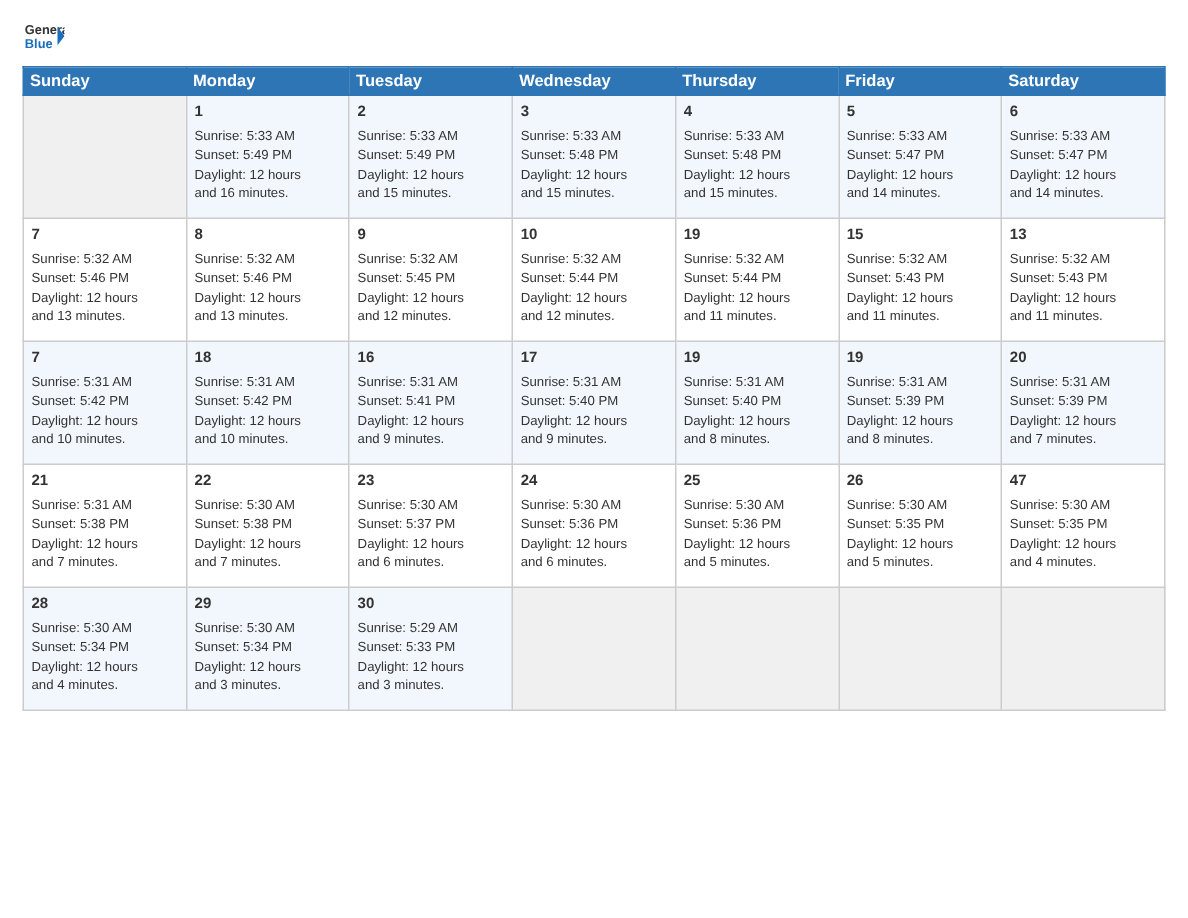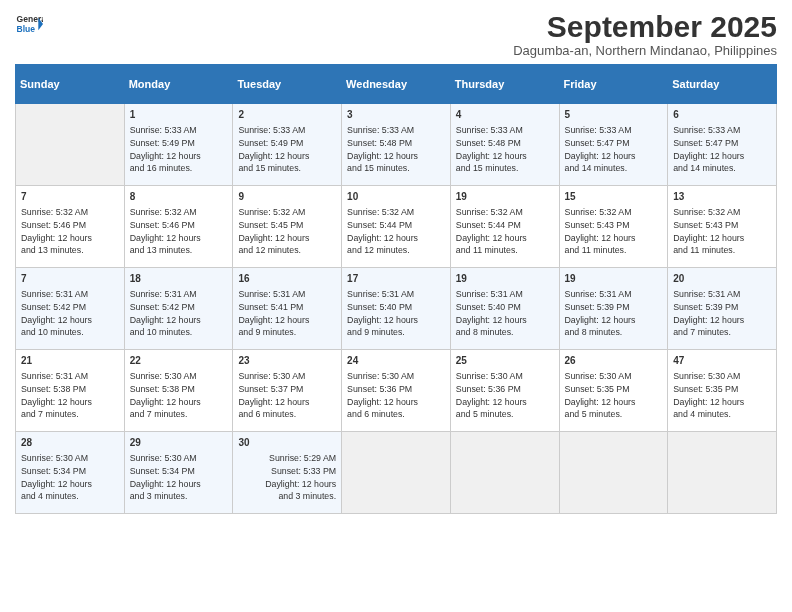"September 2025" div.title-block { html: <div> <div>September 2025</div> <div>Dagumba-an, Northern Mindanao, Philippines</div> </div> -> none }
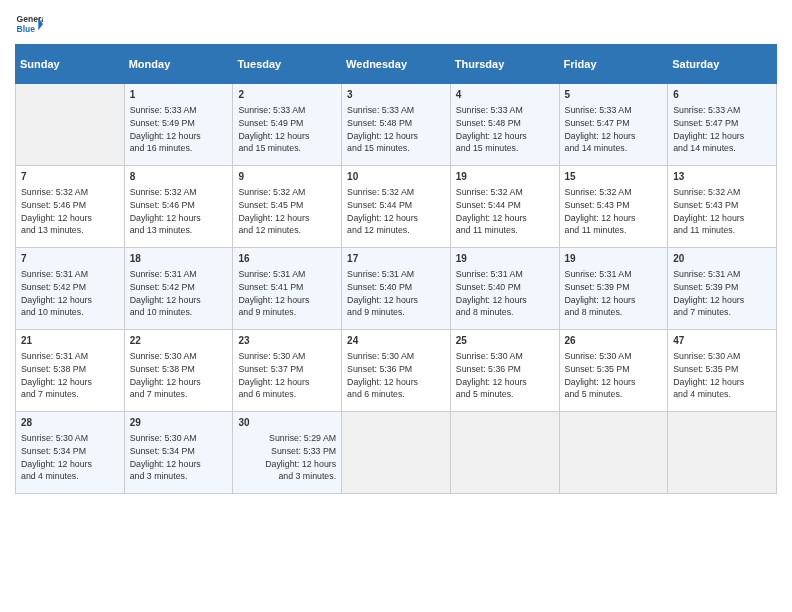"Sunday" thead tr th { padding: 13px 4px -> 3px 4px }
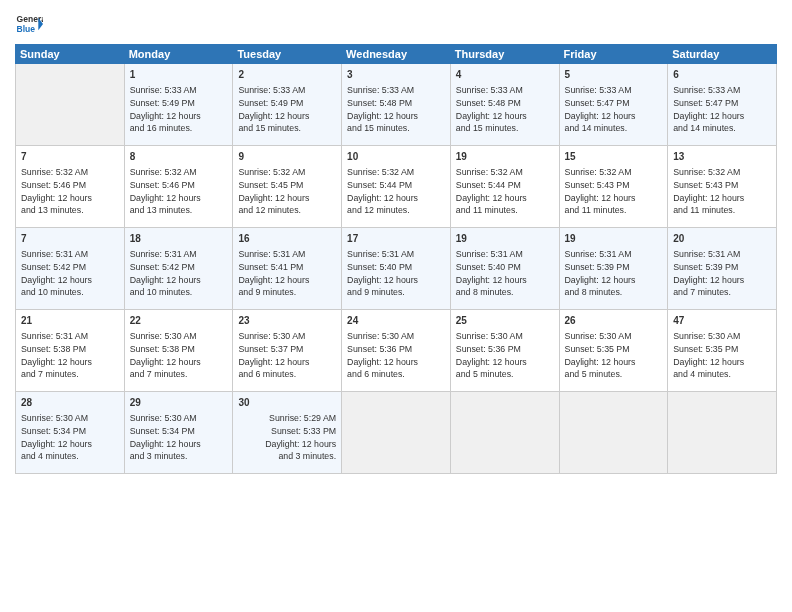"Sunrise: 5:29 AM" div.day-info { text-align: right -> none }
